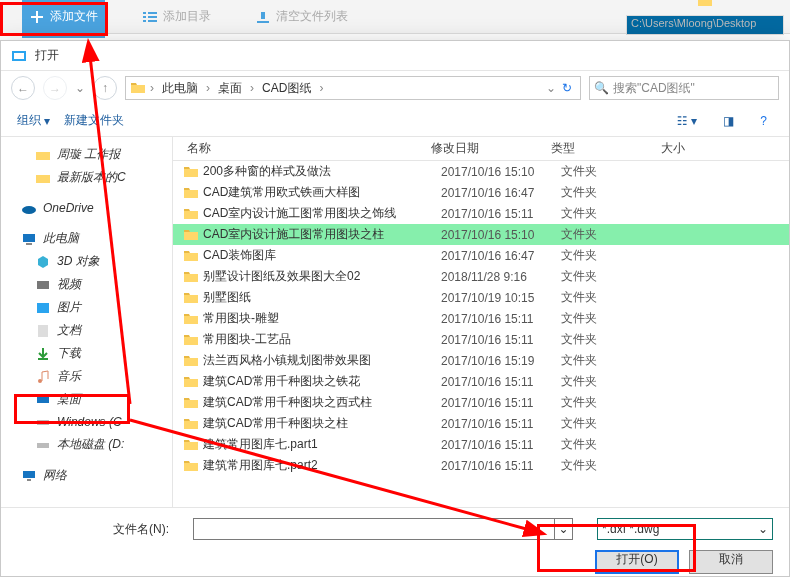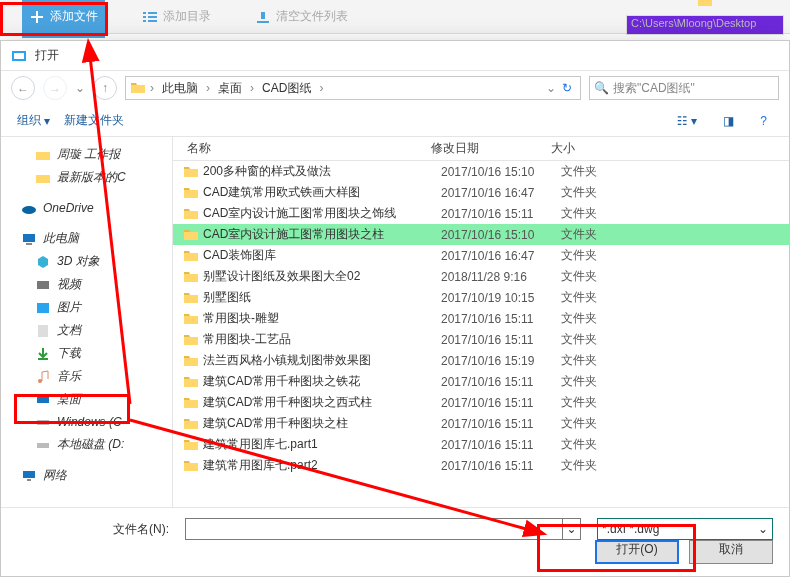"C:\Users\Mloong\Desktop" .app-output .dirfield { background: #6d28d9 -> #0369a1 }
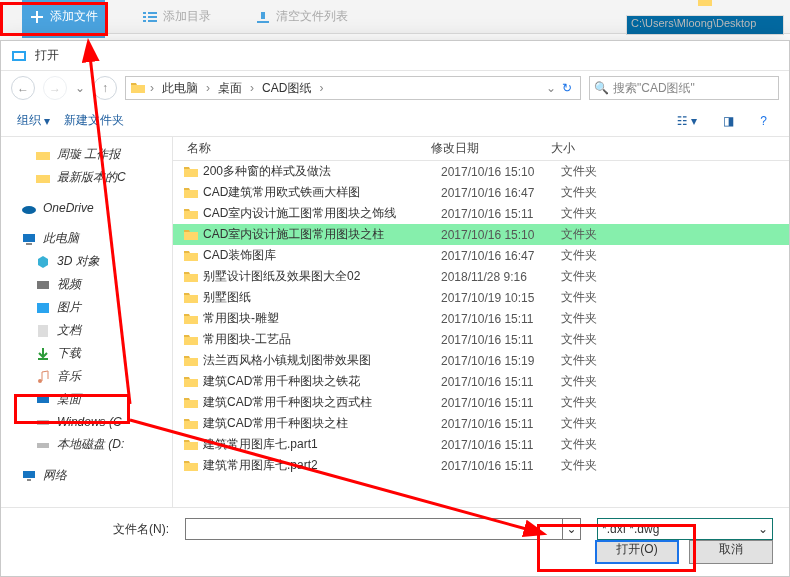"类型" div.col-type { html: none -> <div>类型</div> }
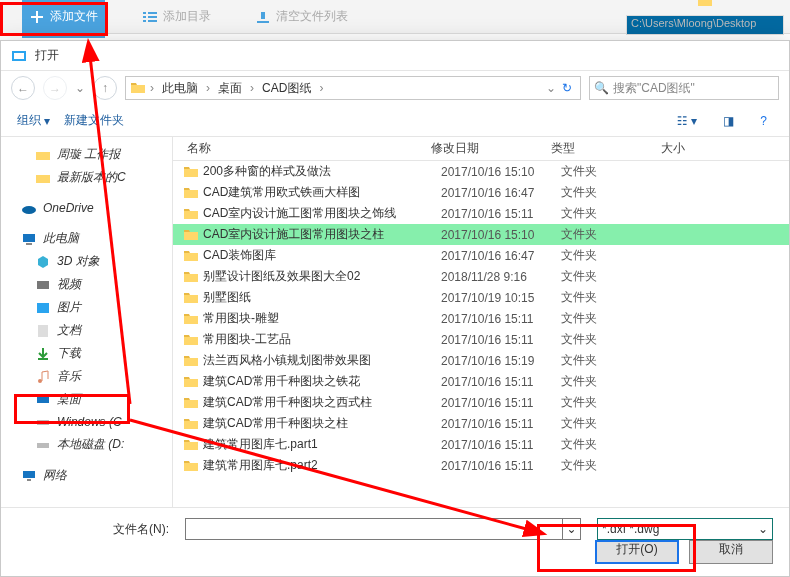"文件名(N):" .foot-row { gap: 16px -> 24px; margin-bottom: none -> 10px }
